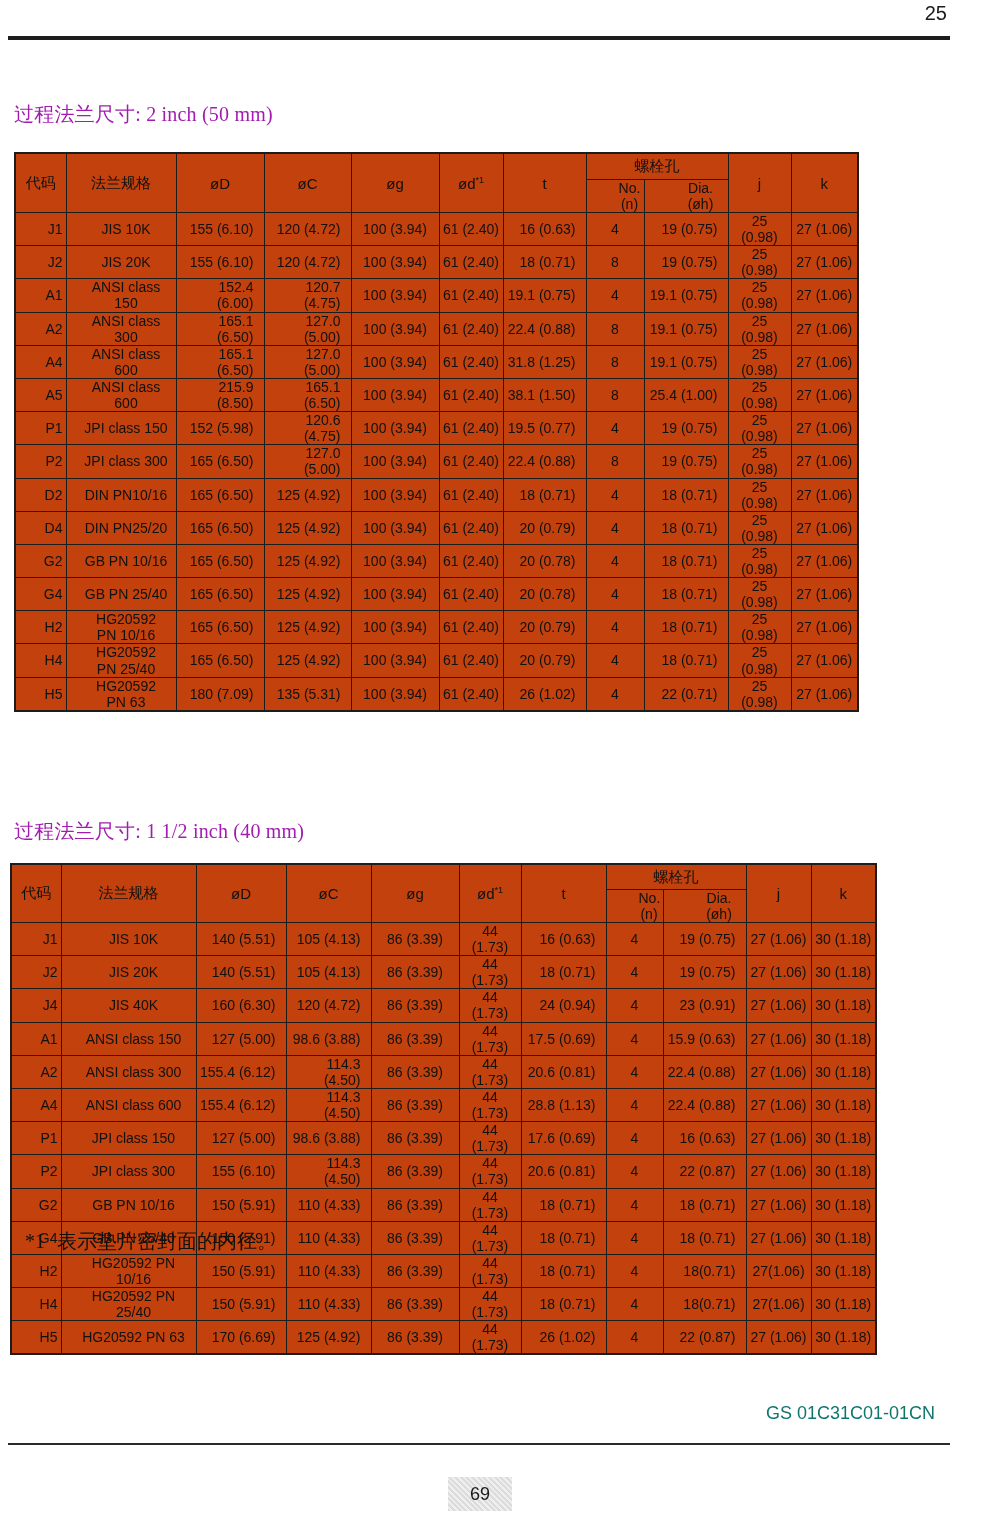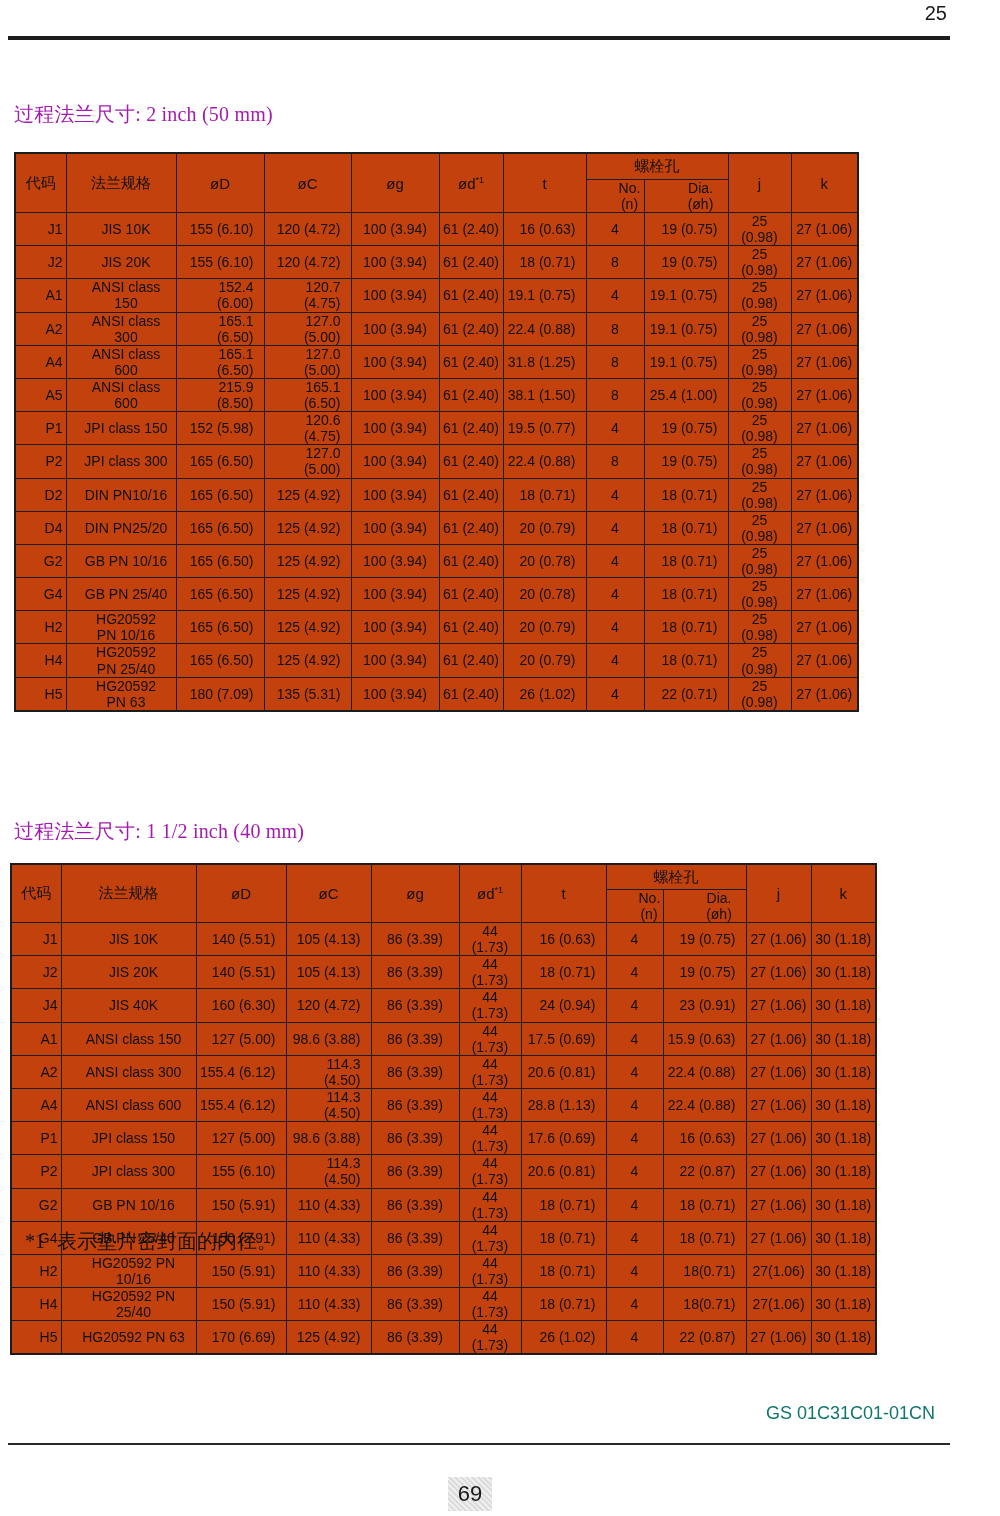"69" #page-num-bottom { font-size: 22px -> 18px; width: 44px -> 64px }
